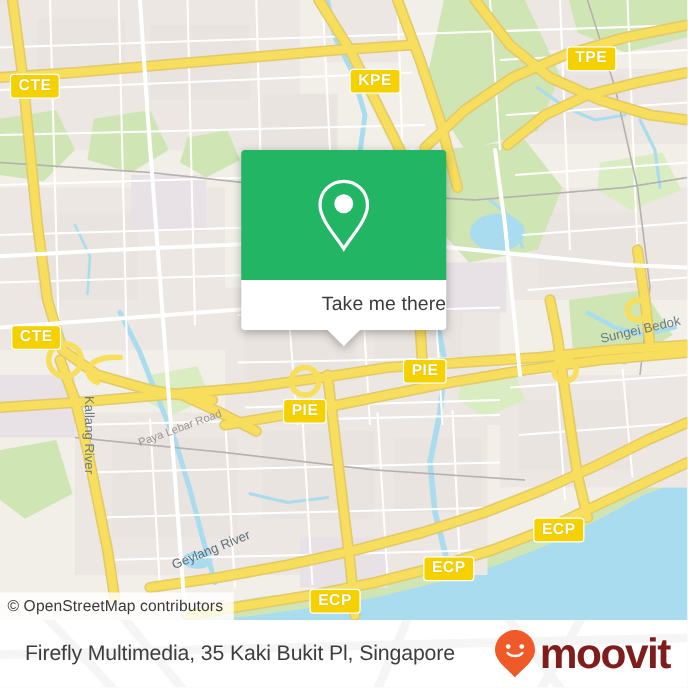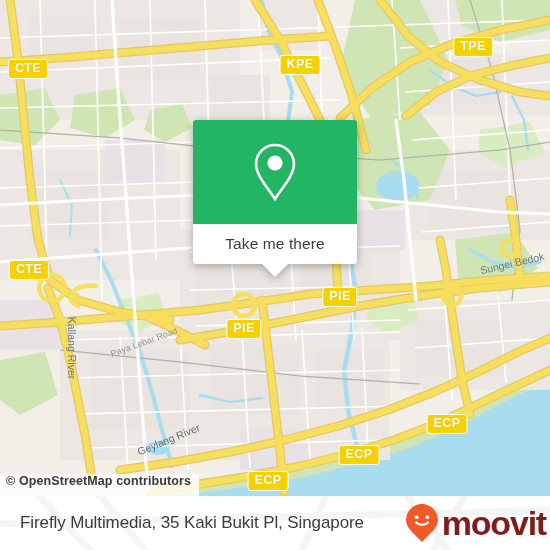"Take me there" #popup-white { justify-content: center -> flex-end }
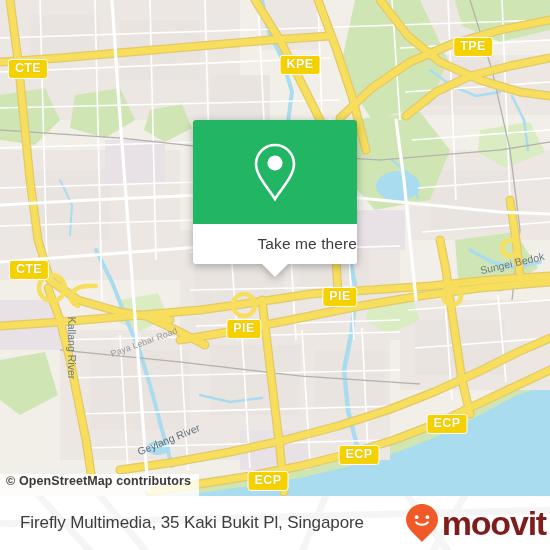"© OpenStreetMap contributors" #attribution { align-items: none -> center; font-weight: bold -> none }
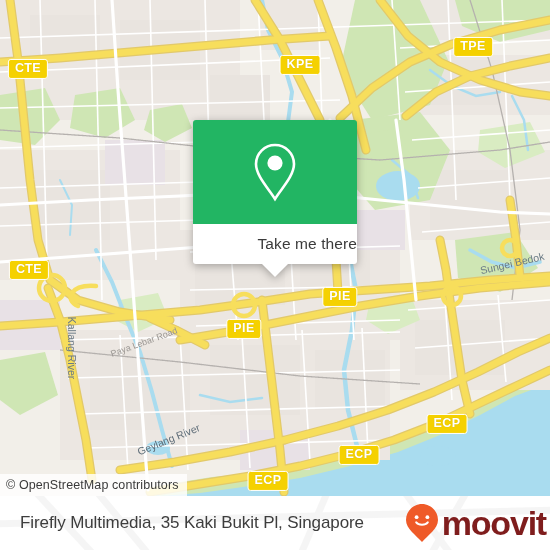"Firefly Multimedia, 35 Kaki Bukit" #footer { padding: 0 4px 0 20px -> 0 14px 0 20px }
